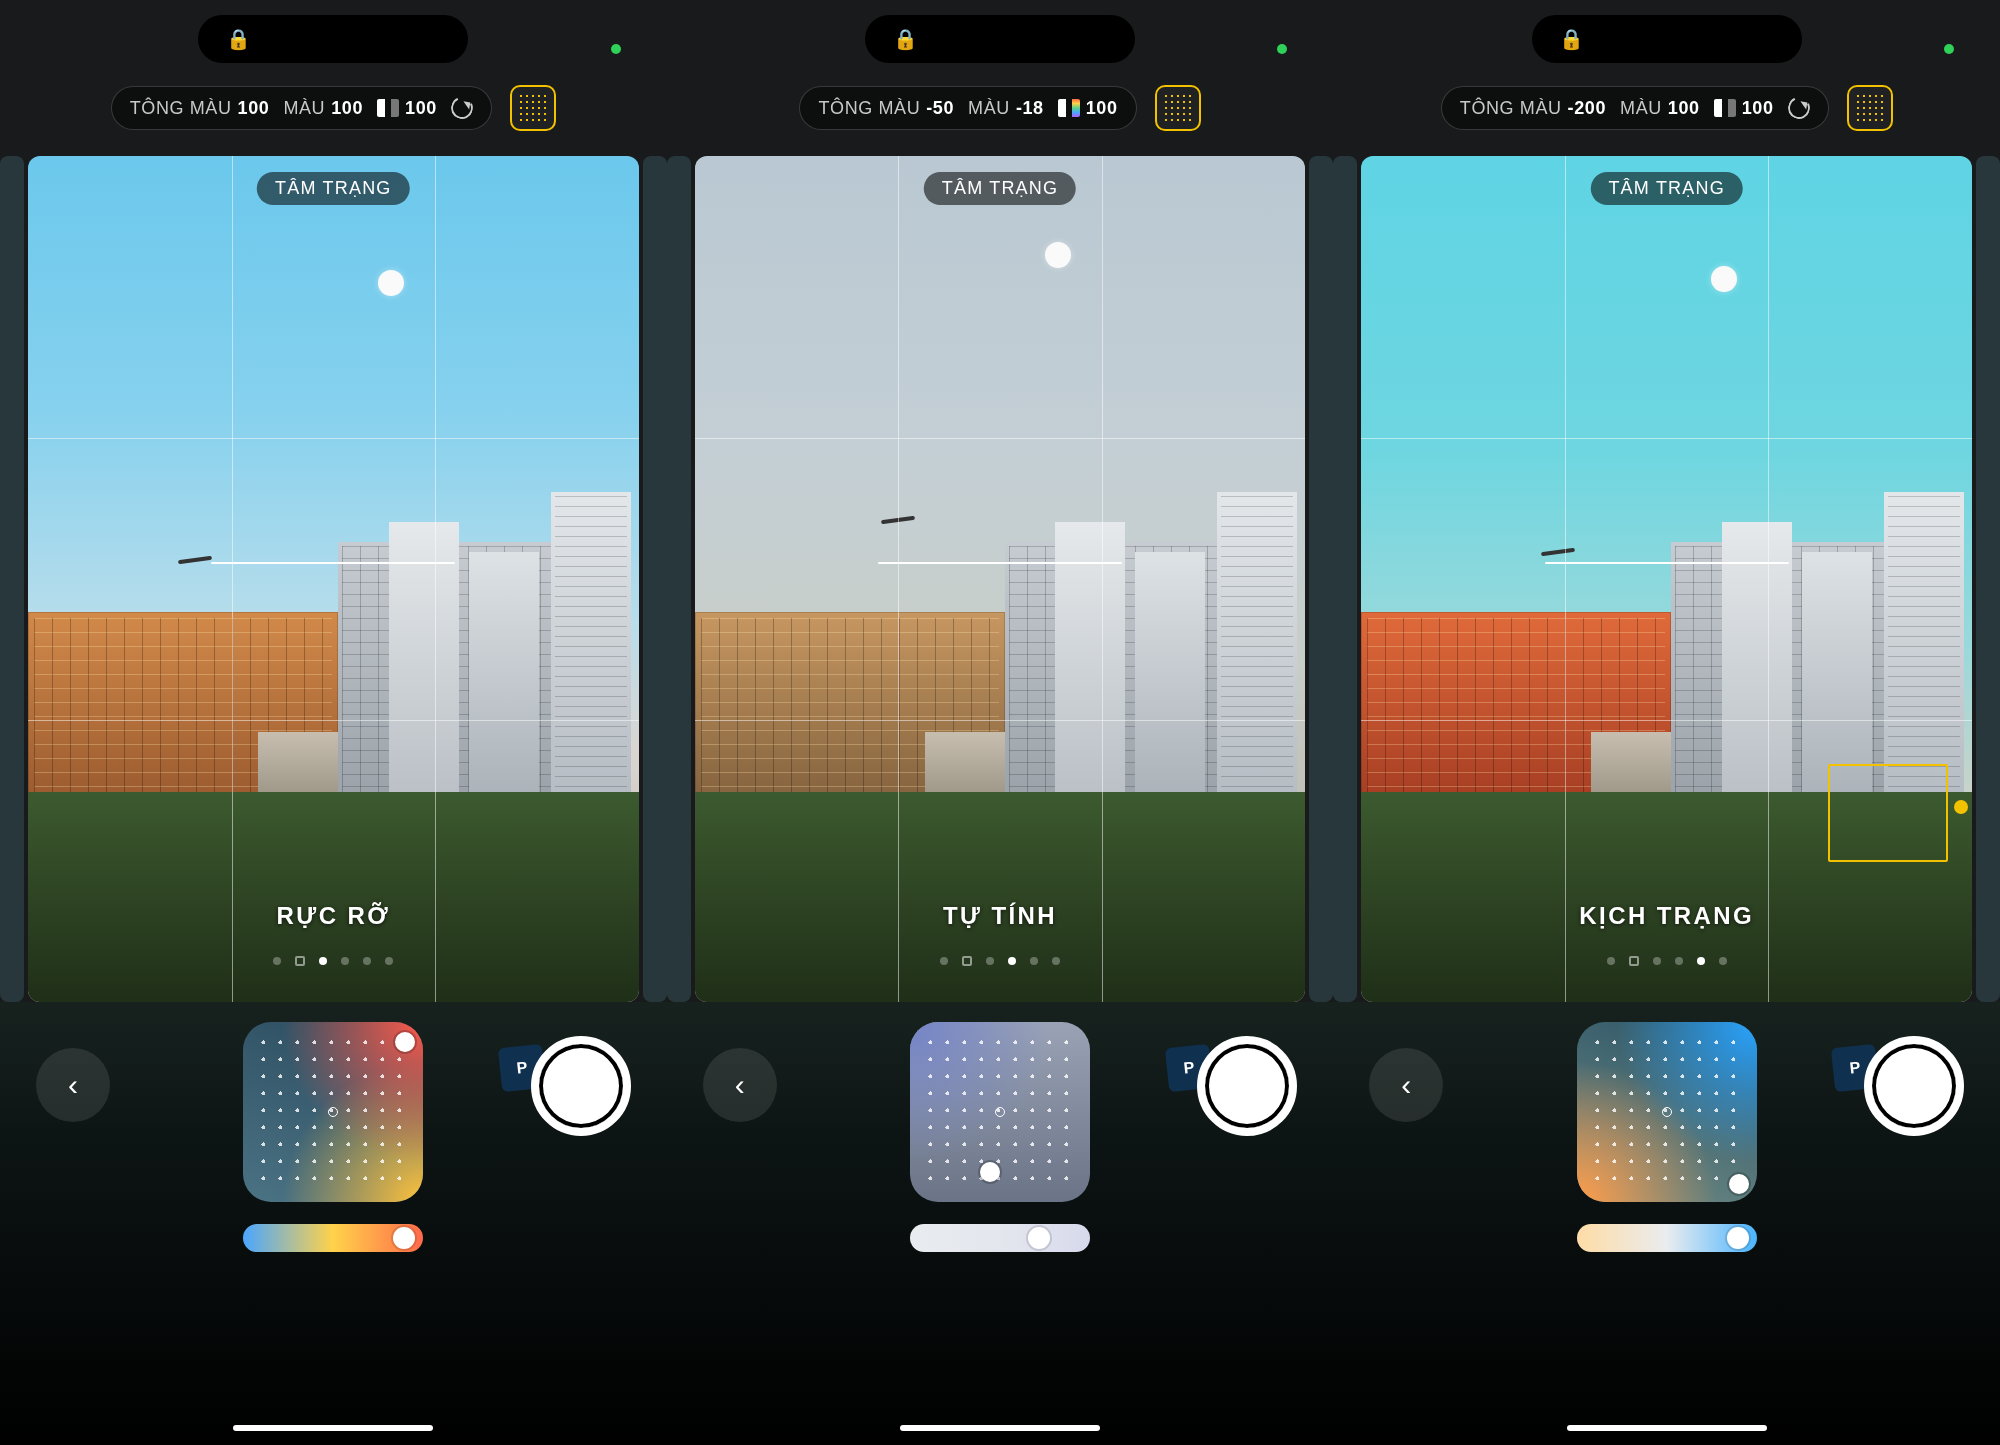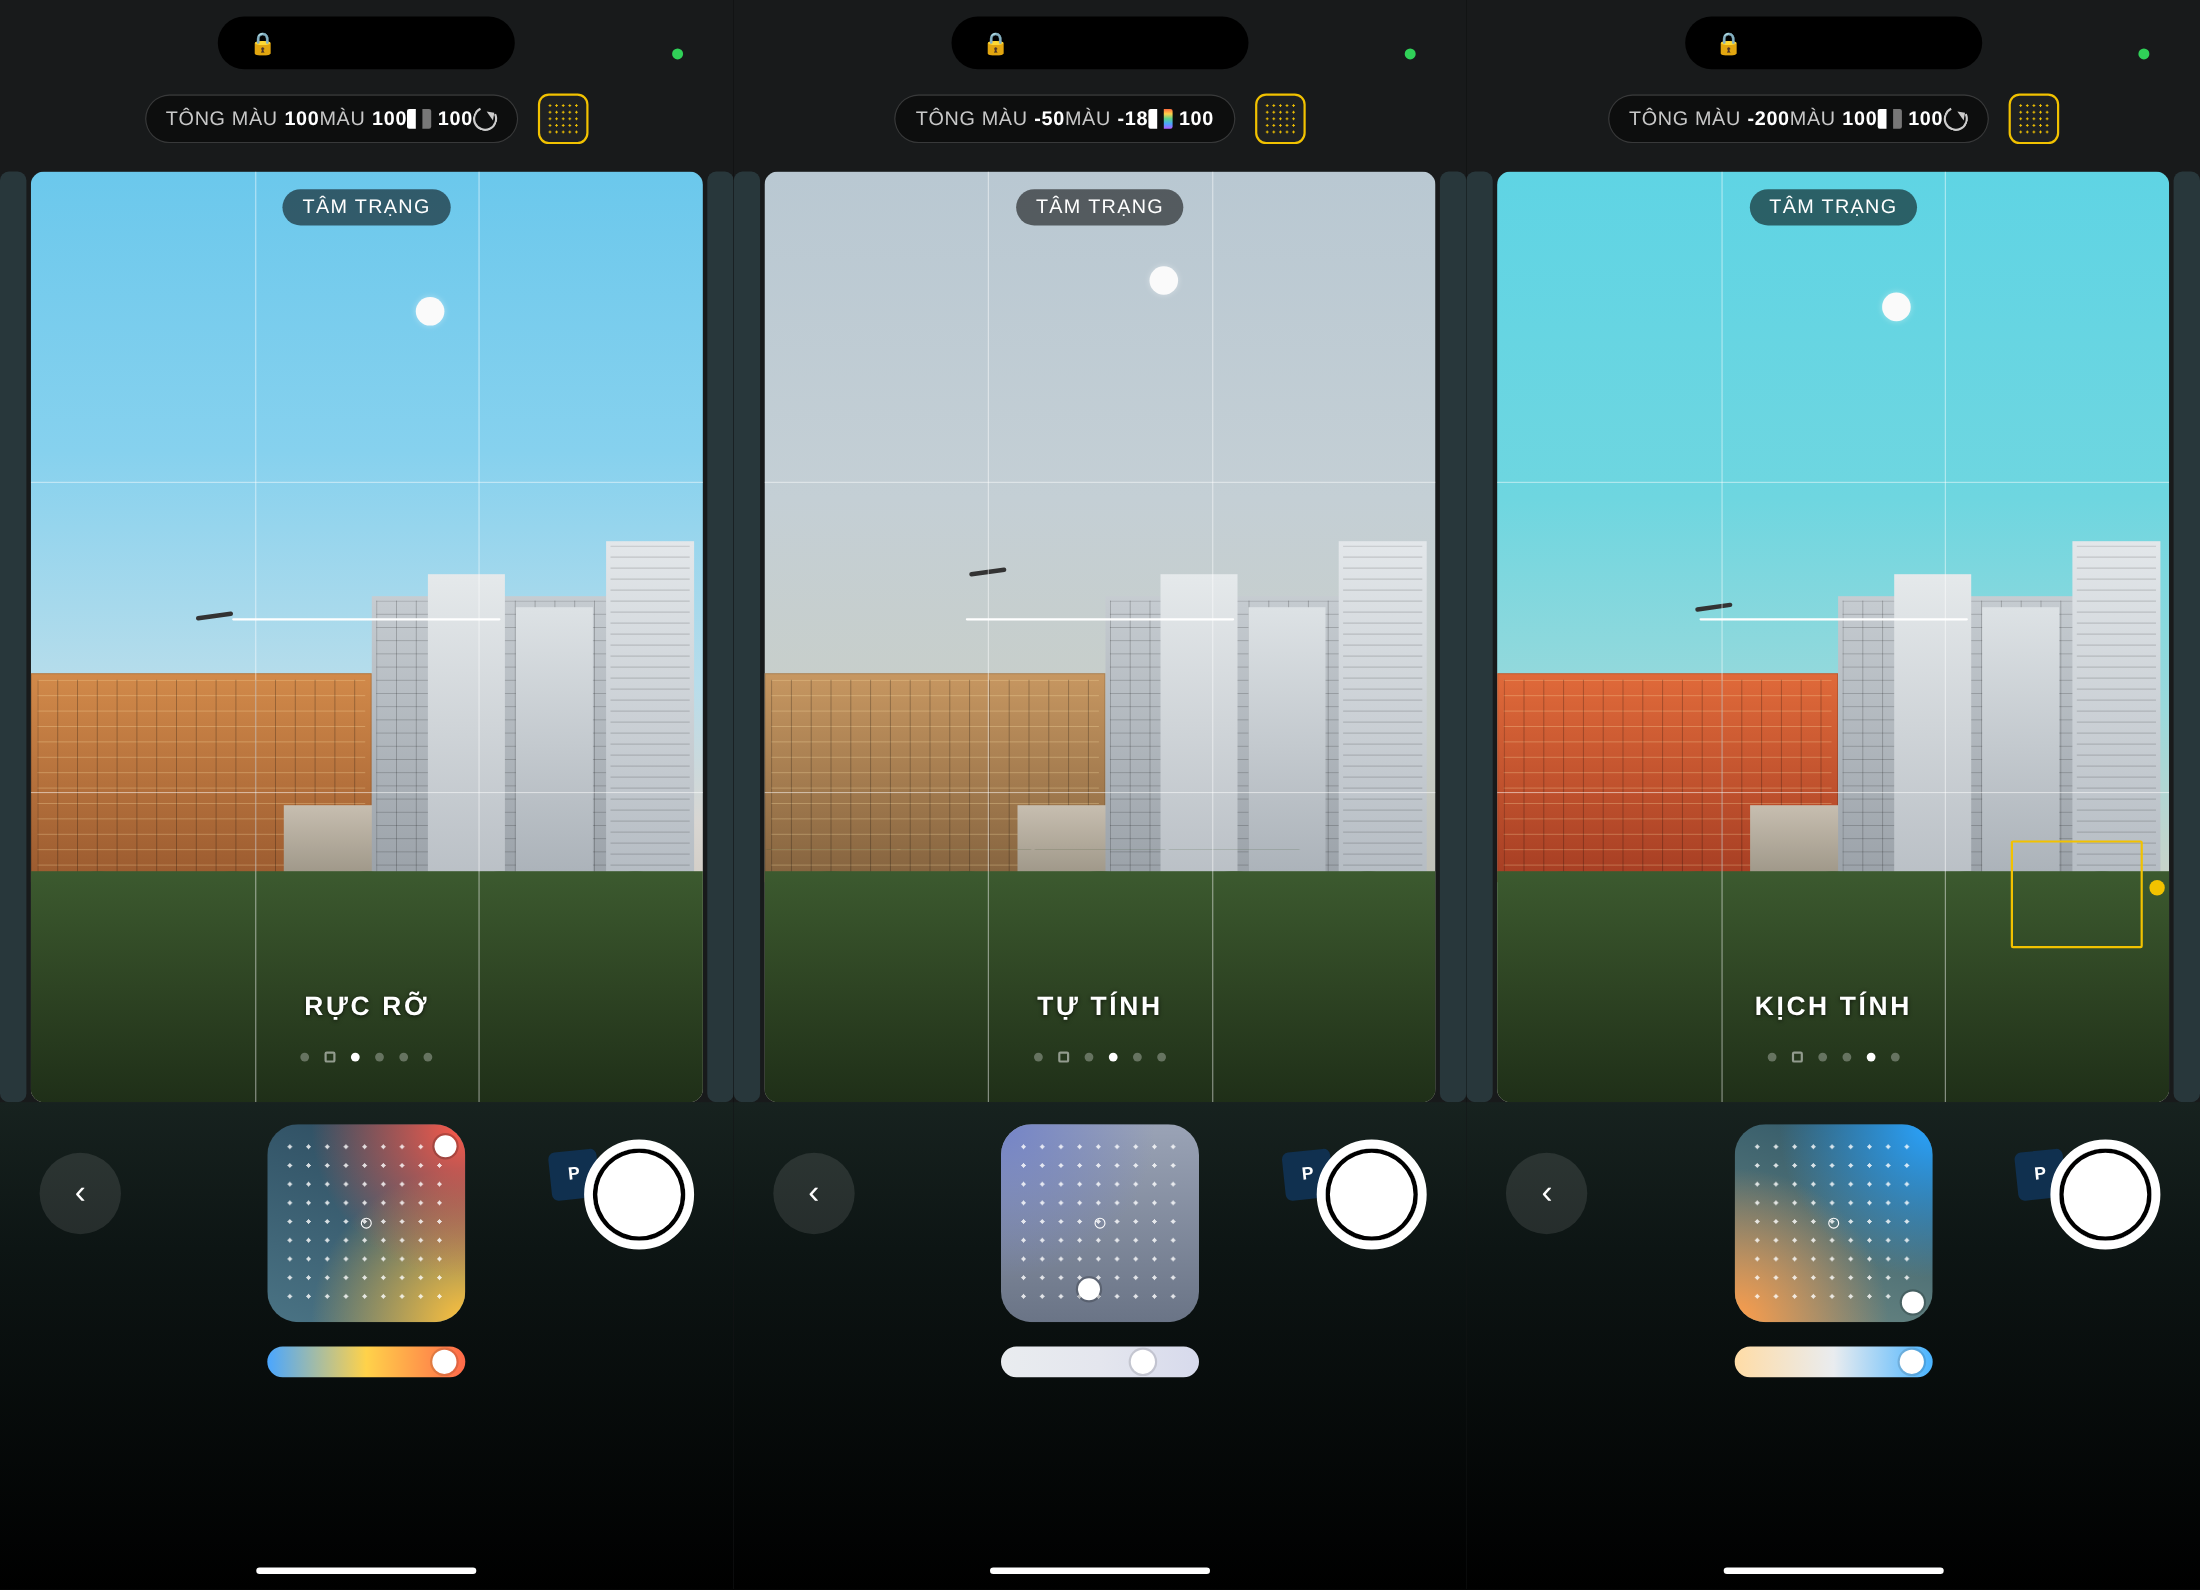"TÔNG MÀU" .params-pill { gap: none -> 14px }
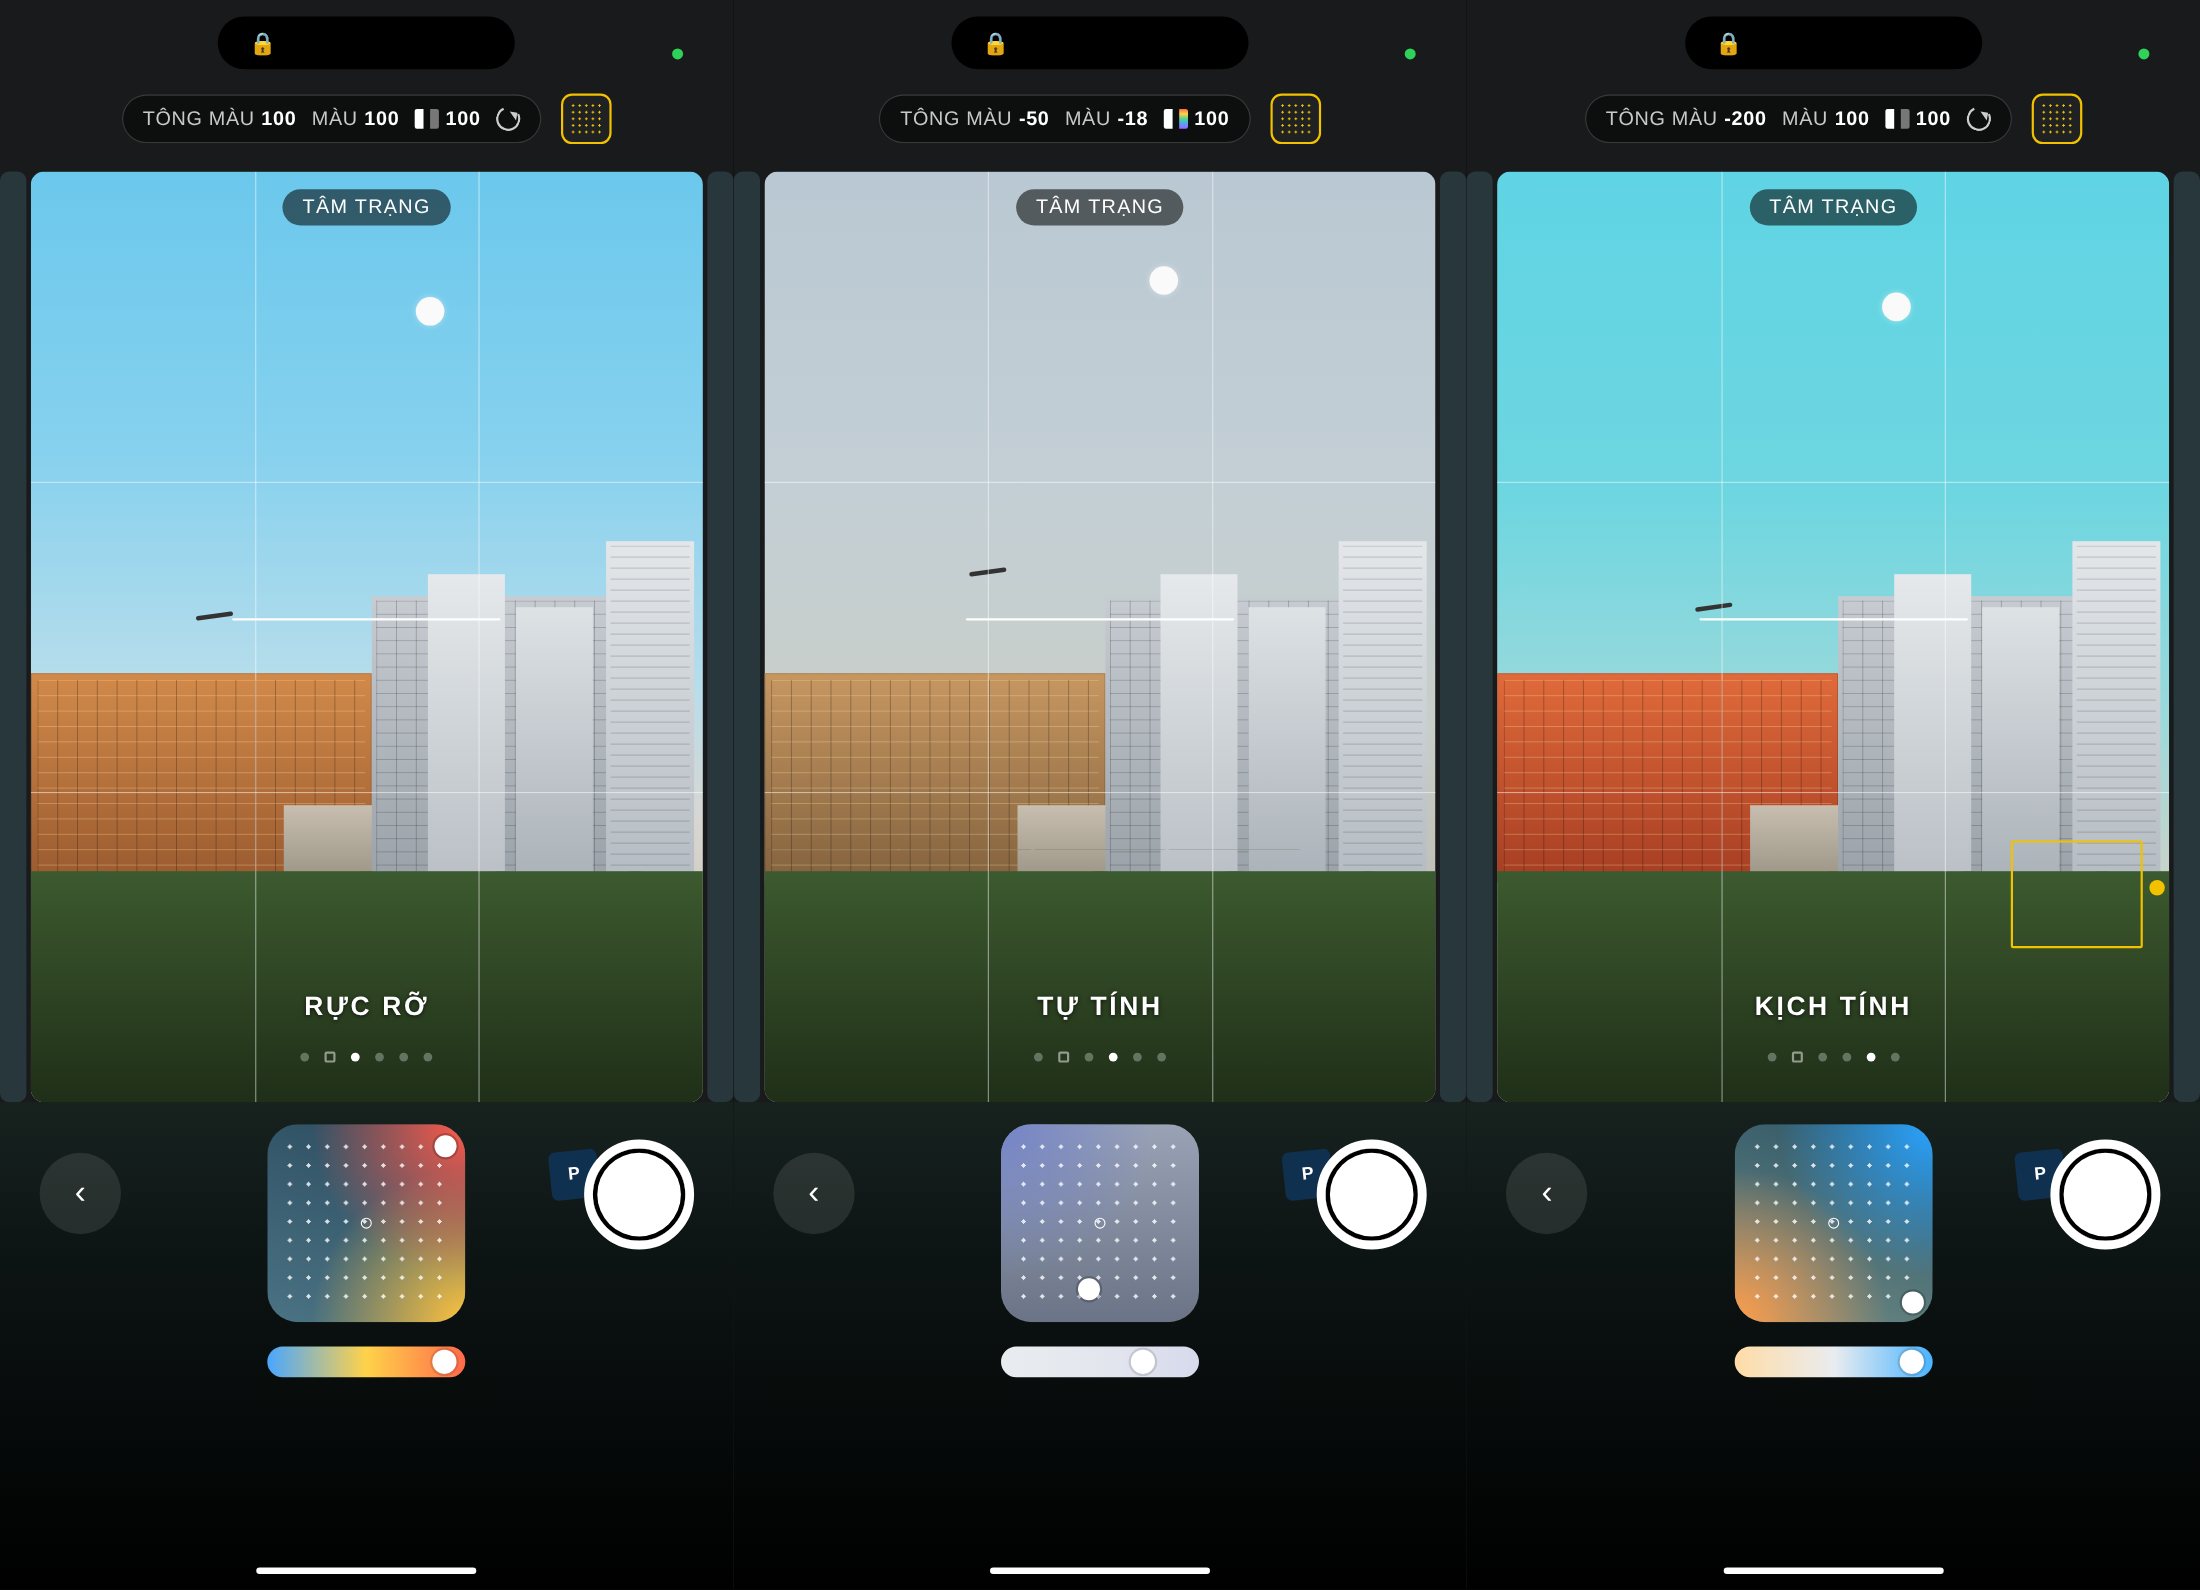"KỊCH TÍNH" div.style-name { text: TÍNH -> TRẠNG }
